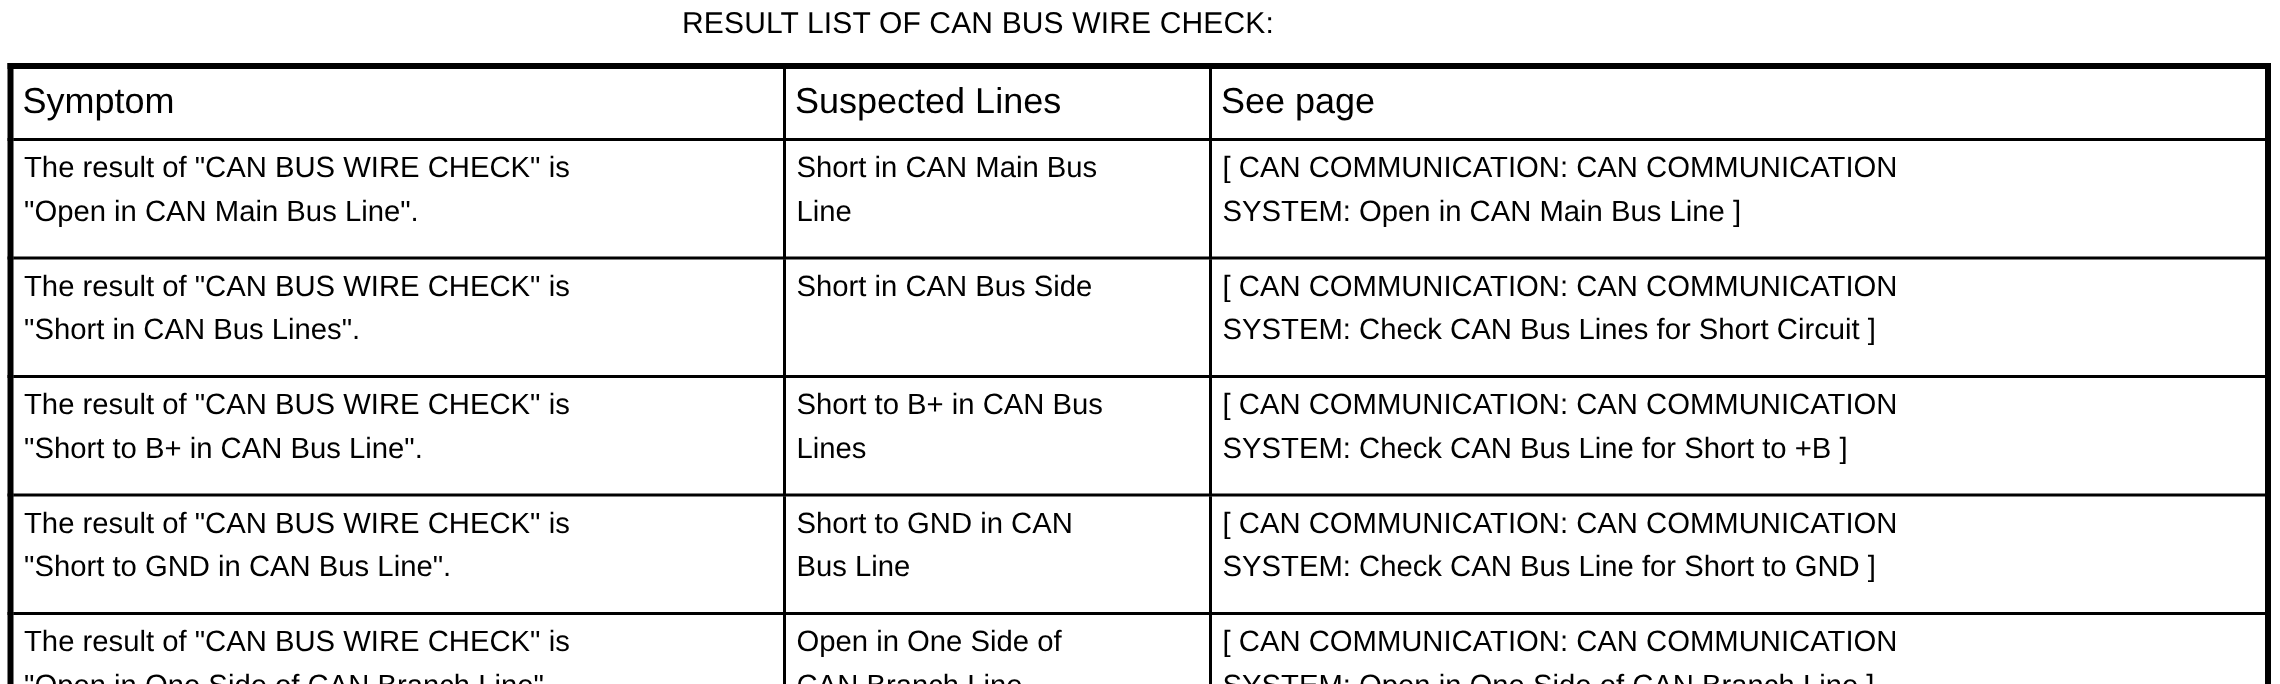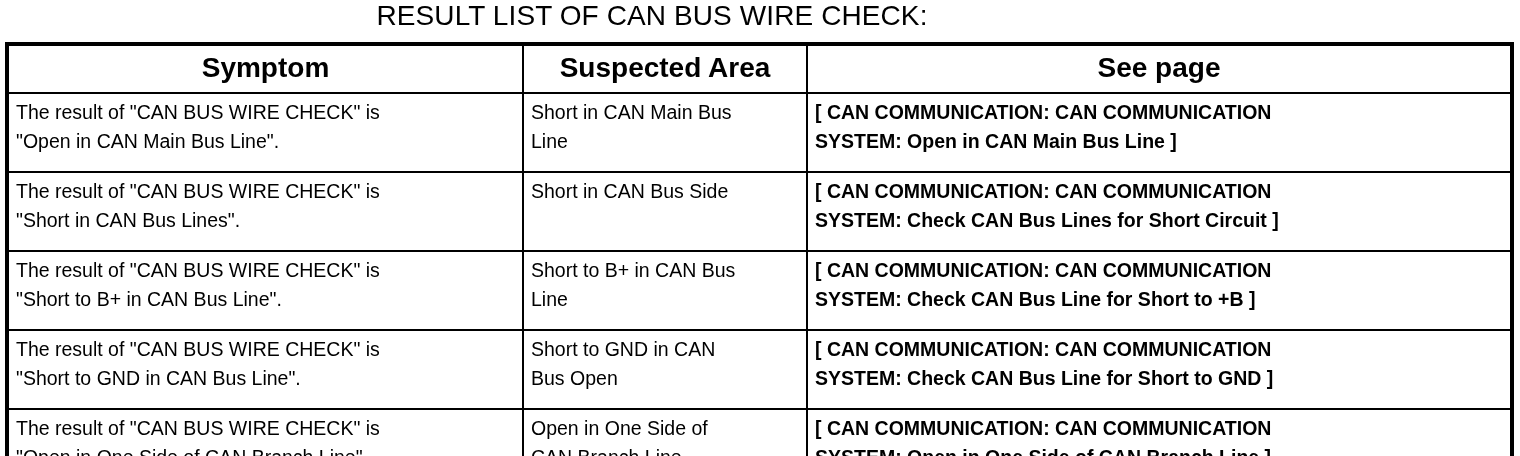"RESULT LIST OF CAN BUS" .doc-title { font-size: 28px -> 20px }
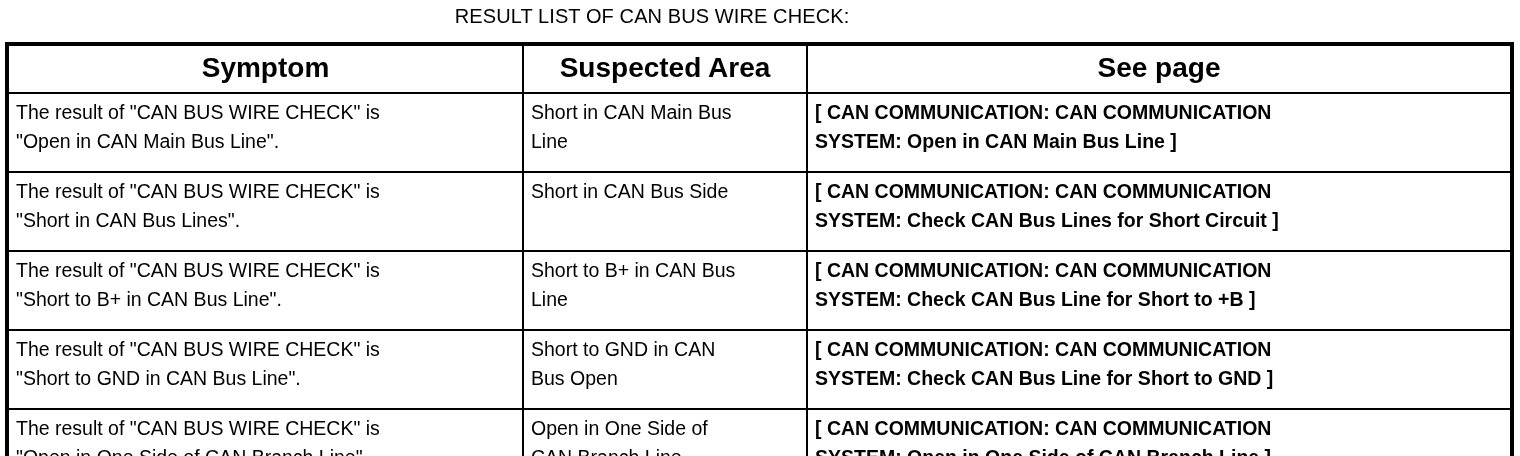"Symptom" .result-table thead th { font-size: 28px -> 24px; font-weight: bold -> normal; text-align: center -> left }
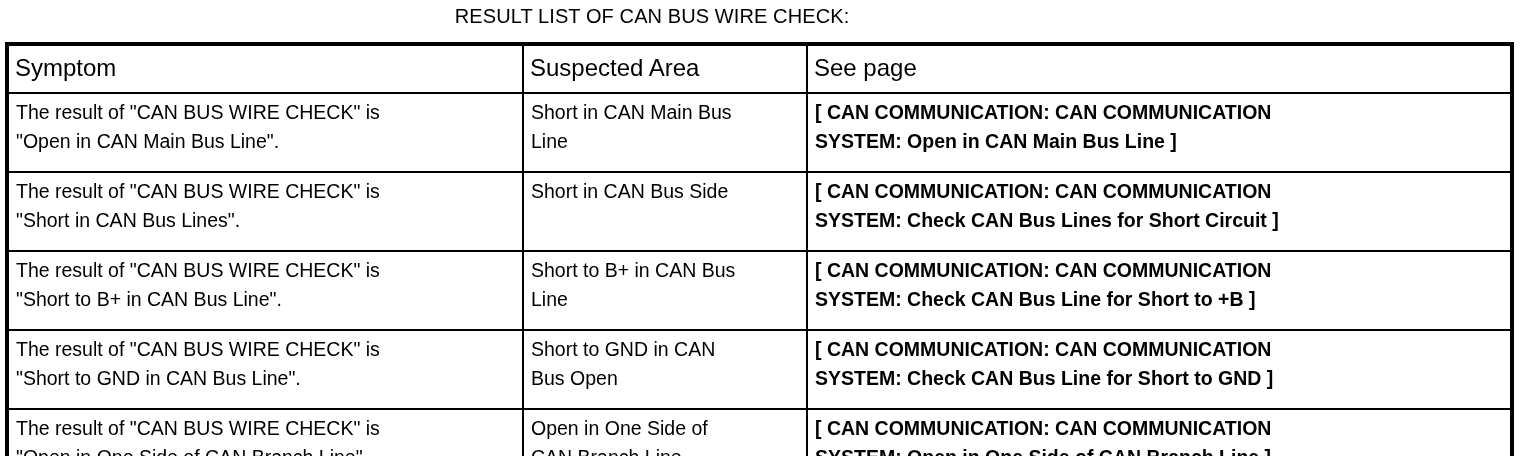"Suspected Area" th { text: Area -> Lines }
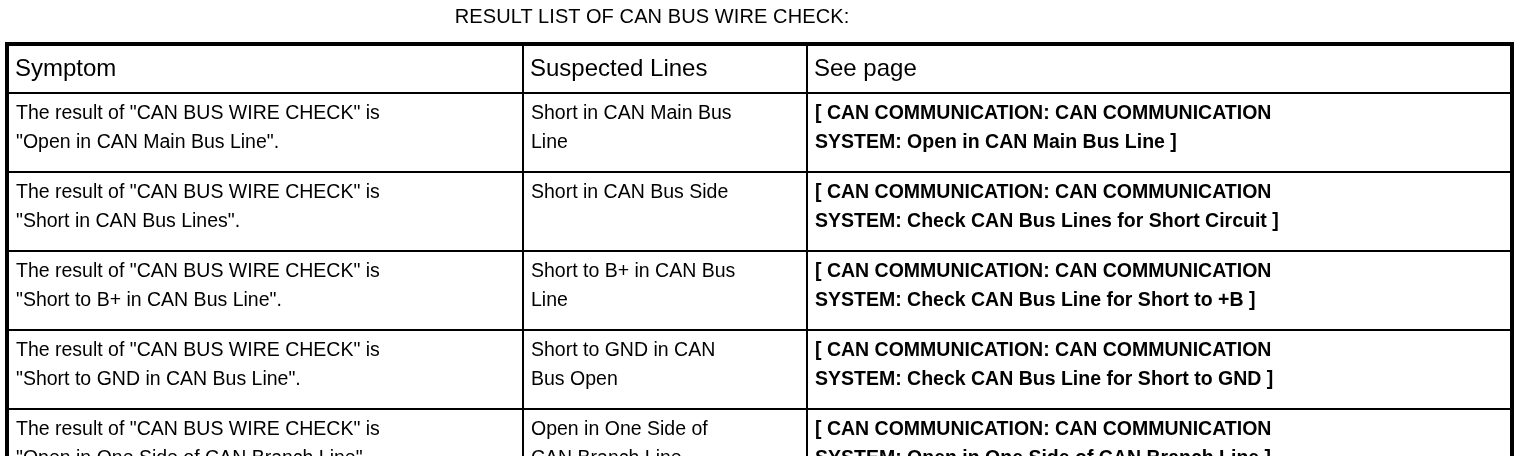"[ CAN COMMUNICATION: CAN COMMUNICATION" .cell-page { font-weight: bold -> normal }
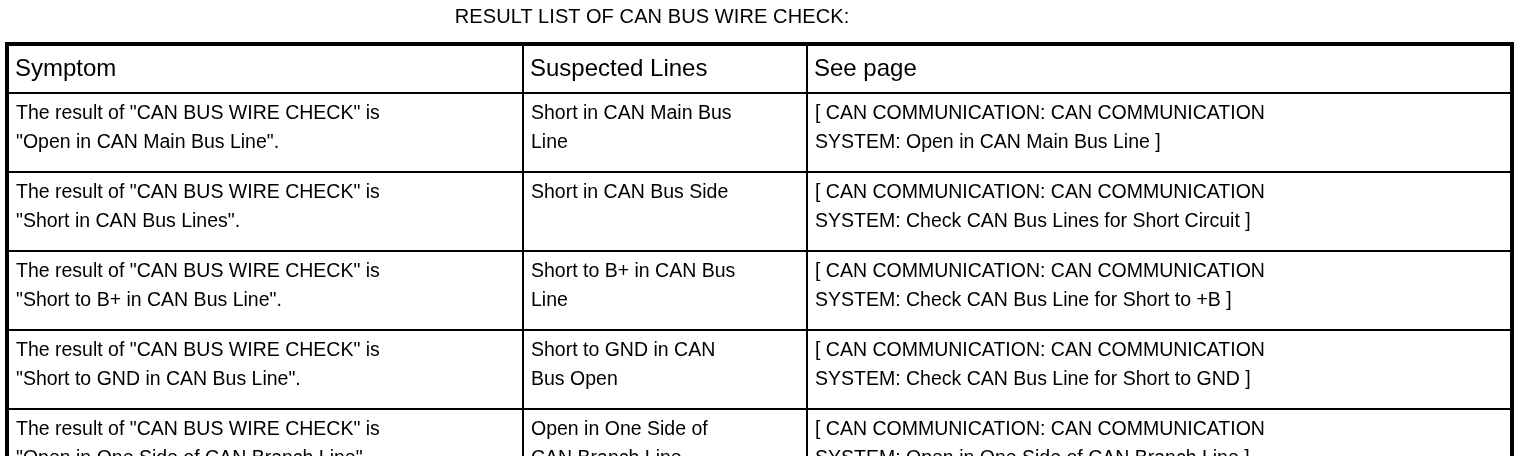"Short to B+ in CAN" span.cell-text { text: Line -> Lines }
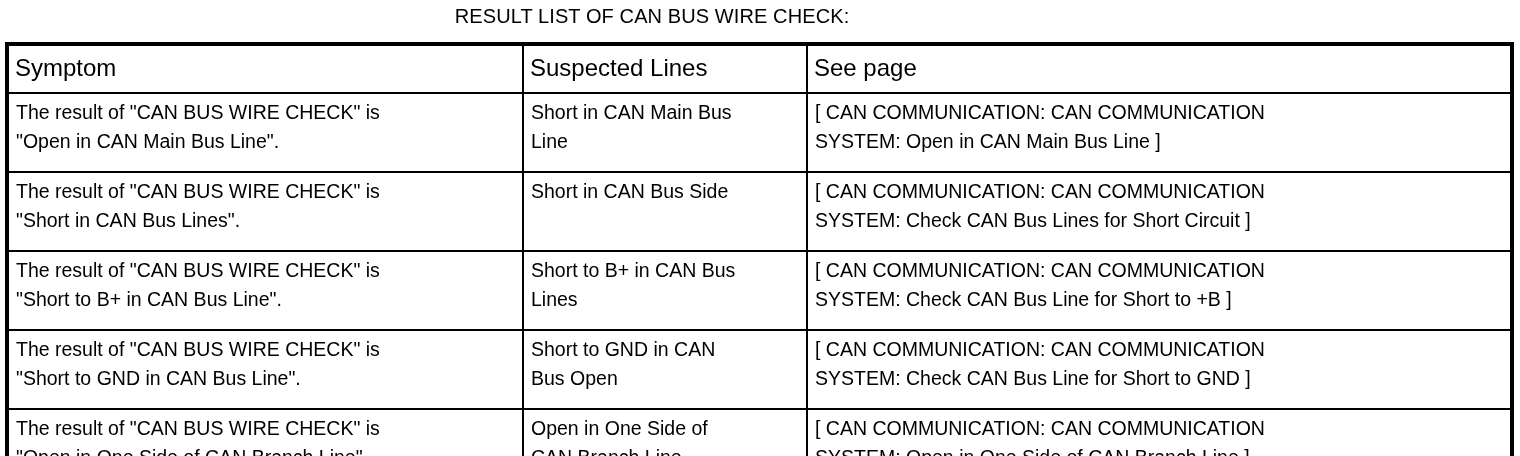"Short to GND in CAN" span.cell-text { text: Open -> Line }
